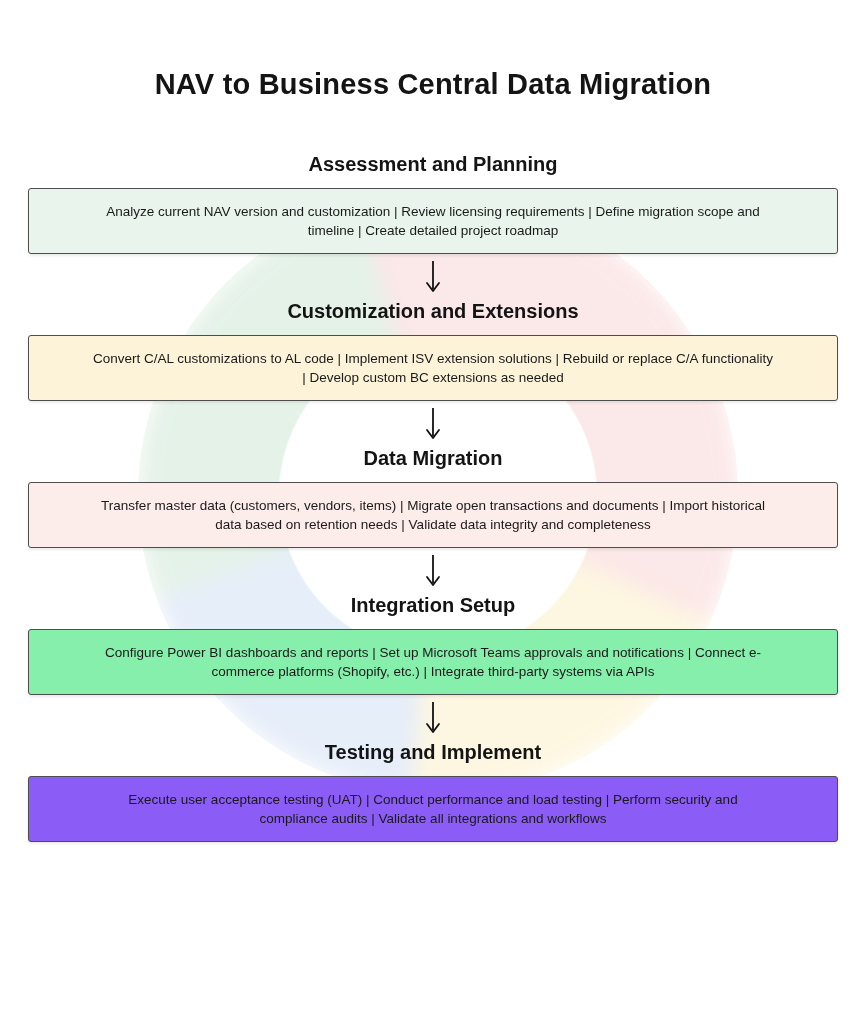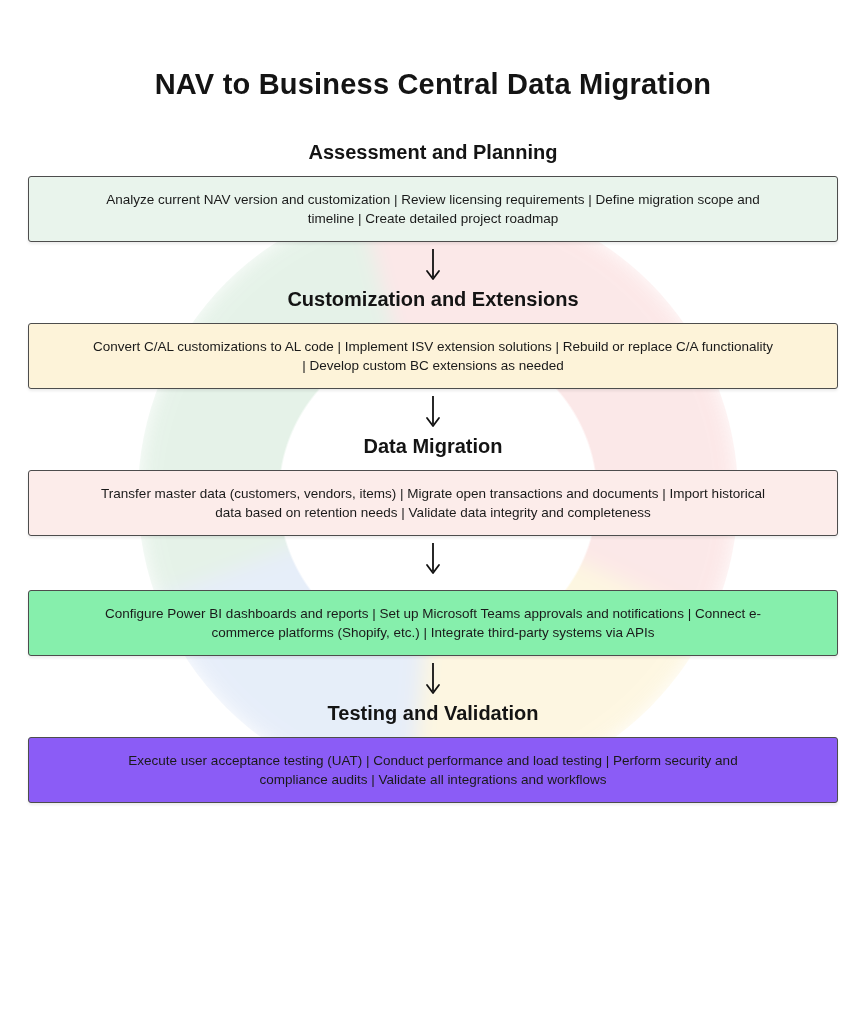"Assessment and Planning" .step:first-of-type .step-heading { margin-top: 40px -> 52px }
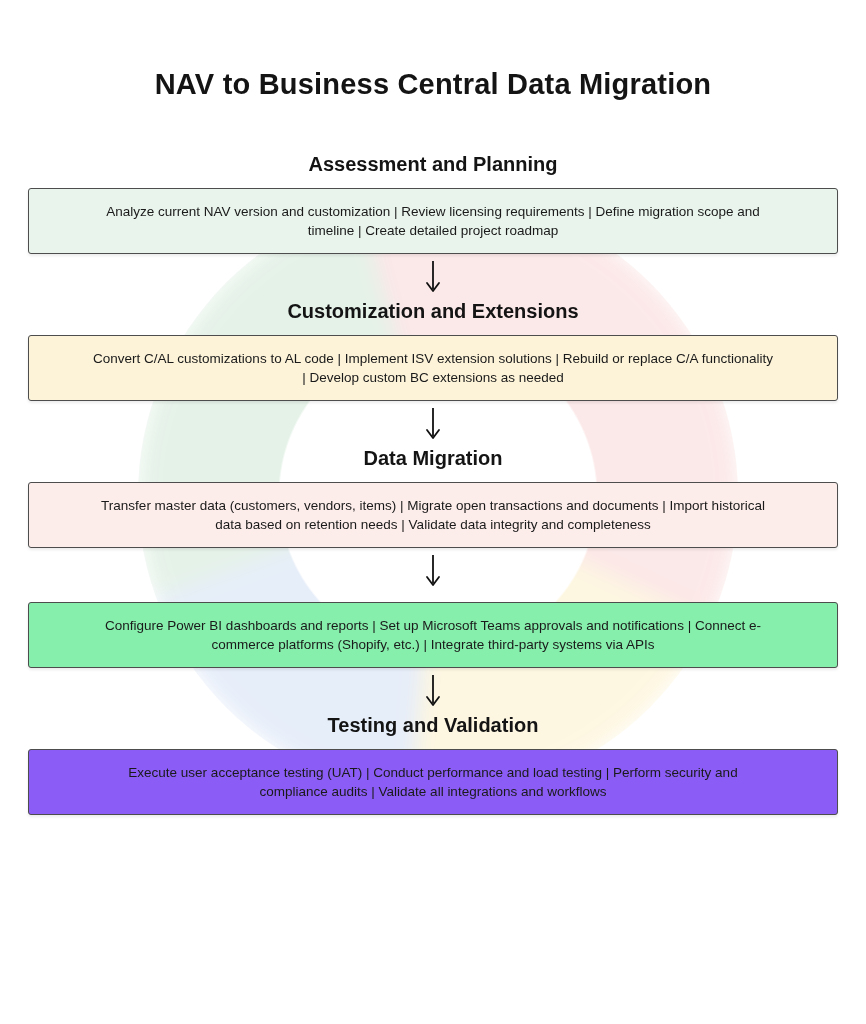"Integration Setup" h2.step-heading { html: none -> <h2>Integration Setup</h2> }
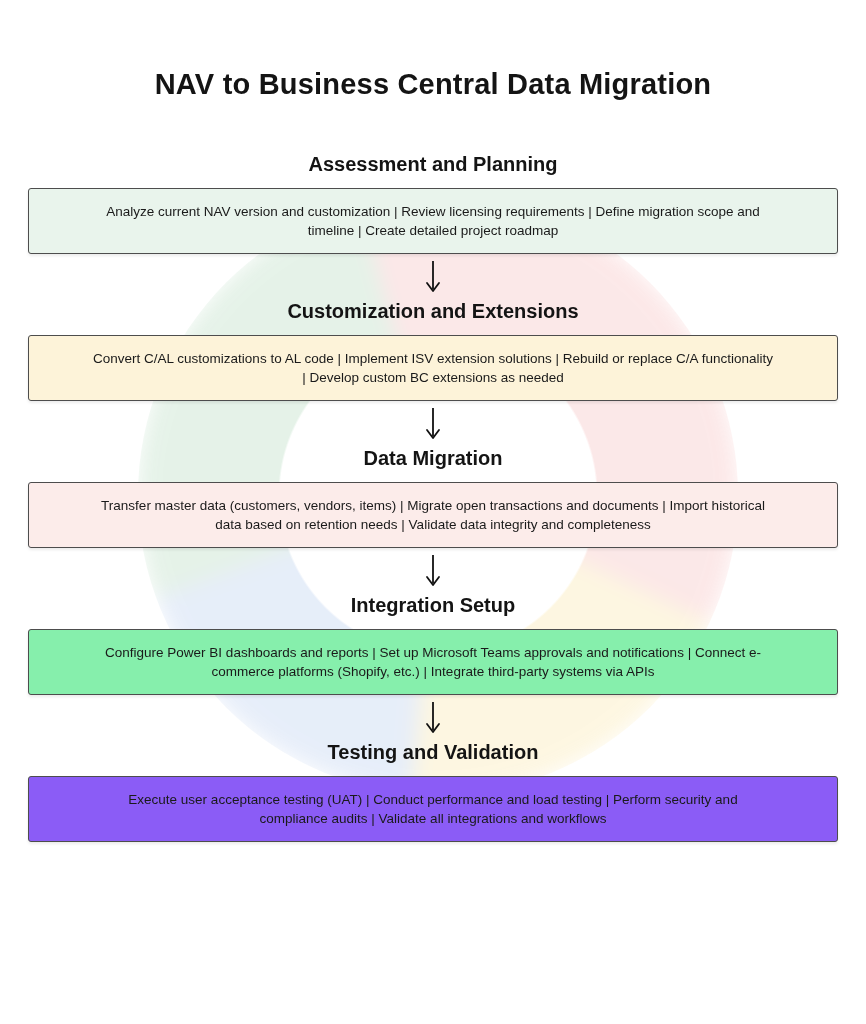"Testing and Validation" h2.step-heading { text: Validation -> Implement }
